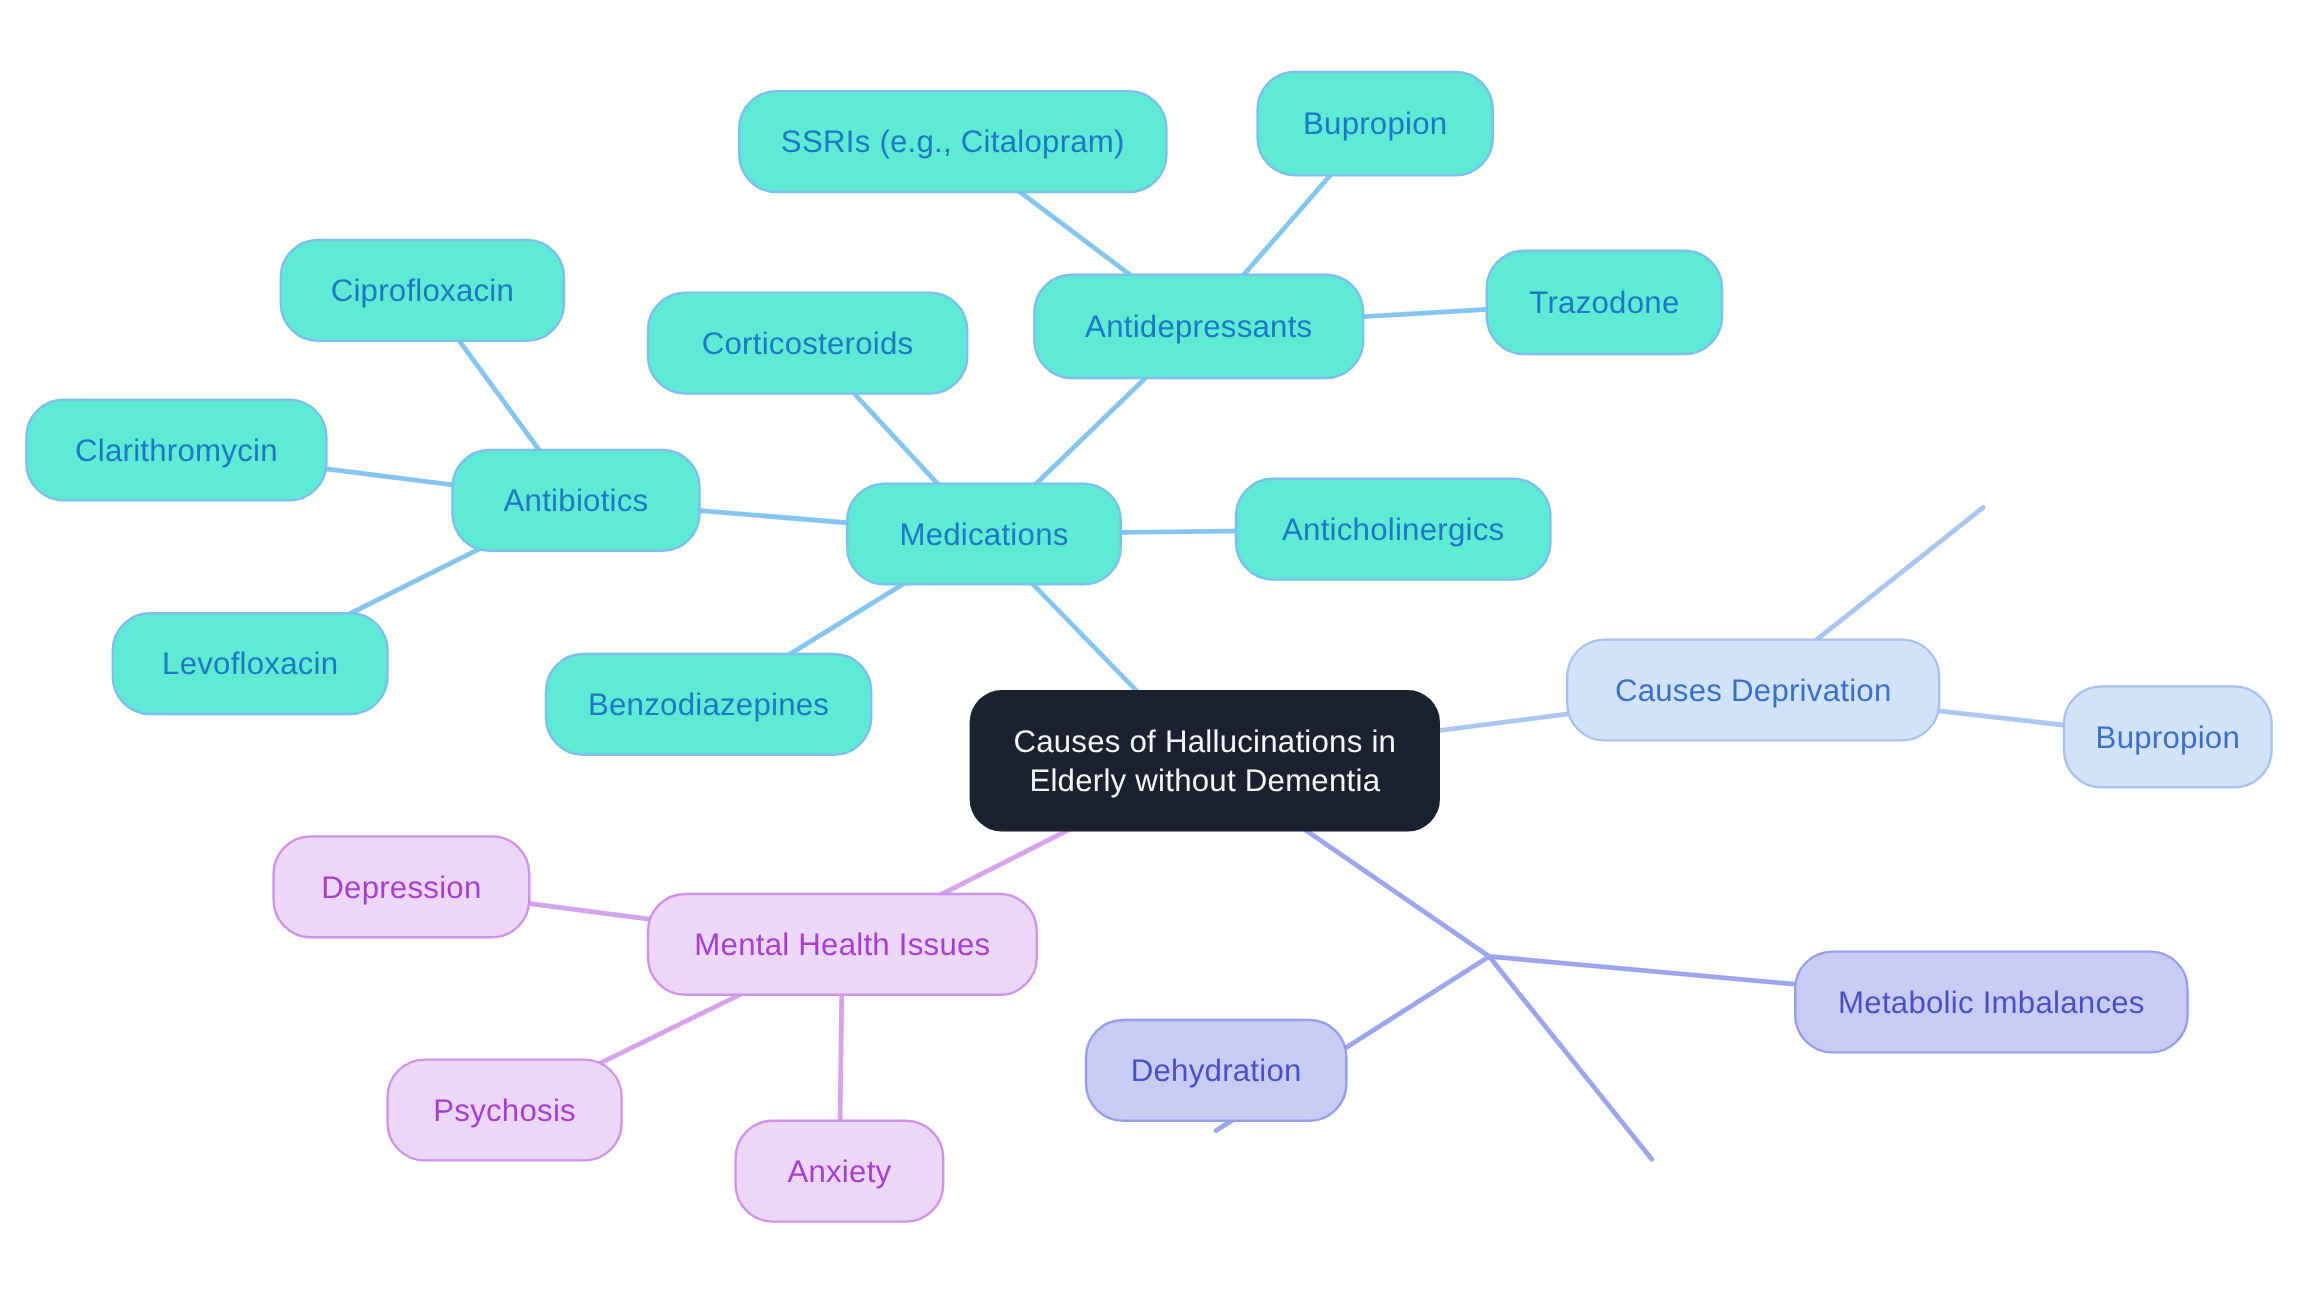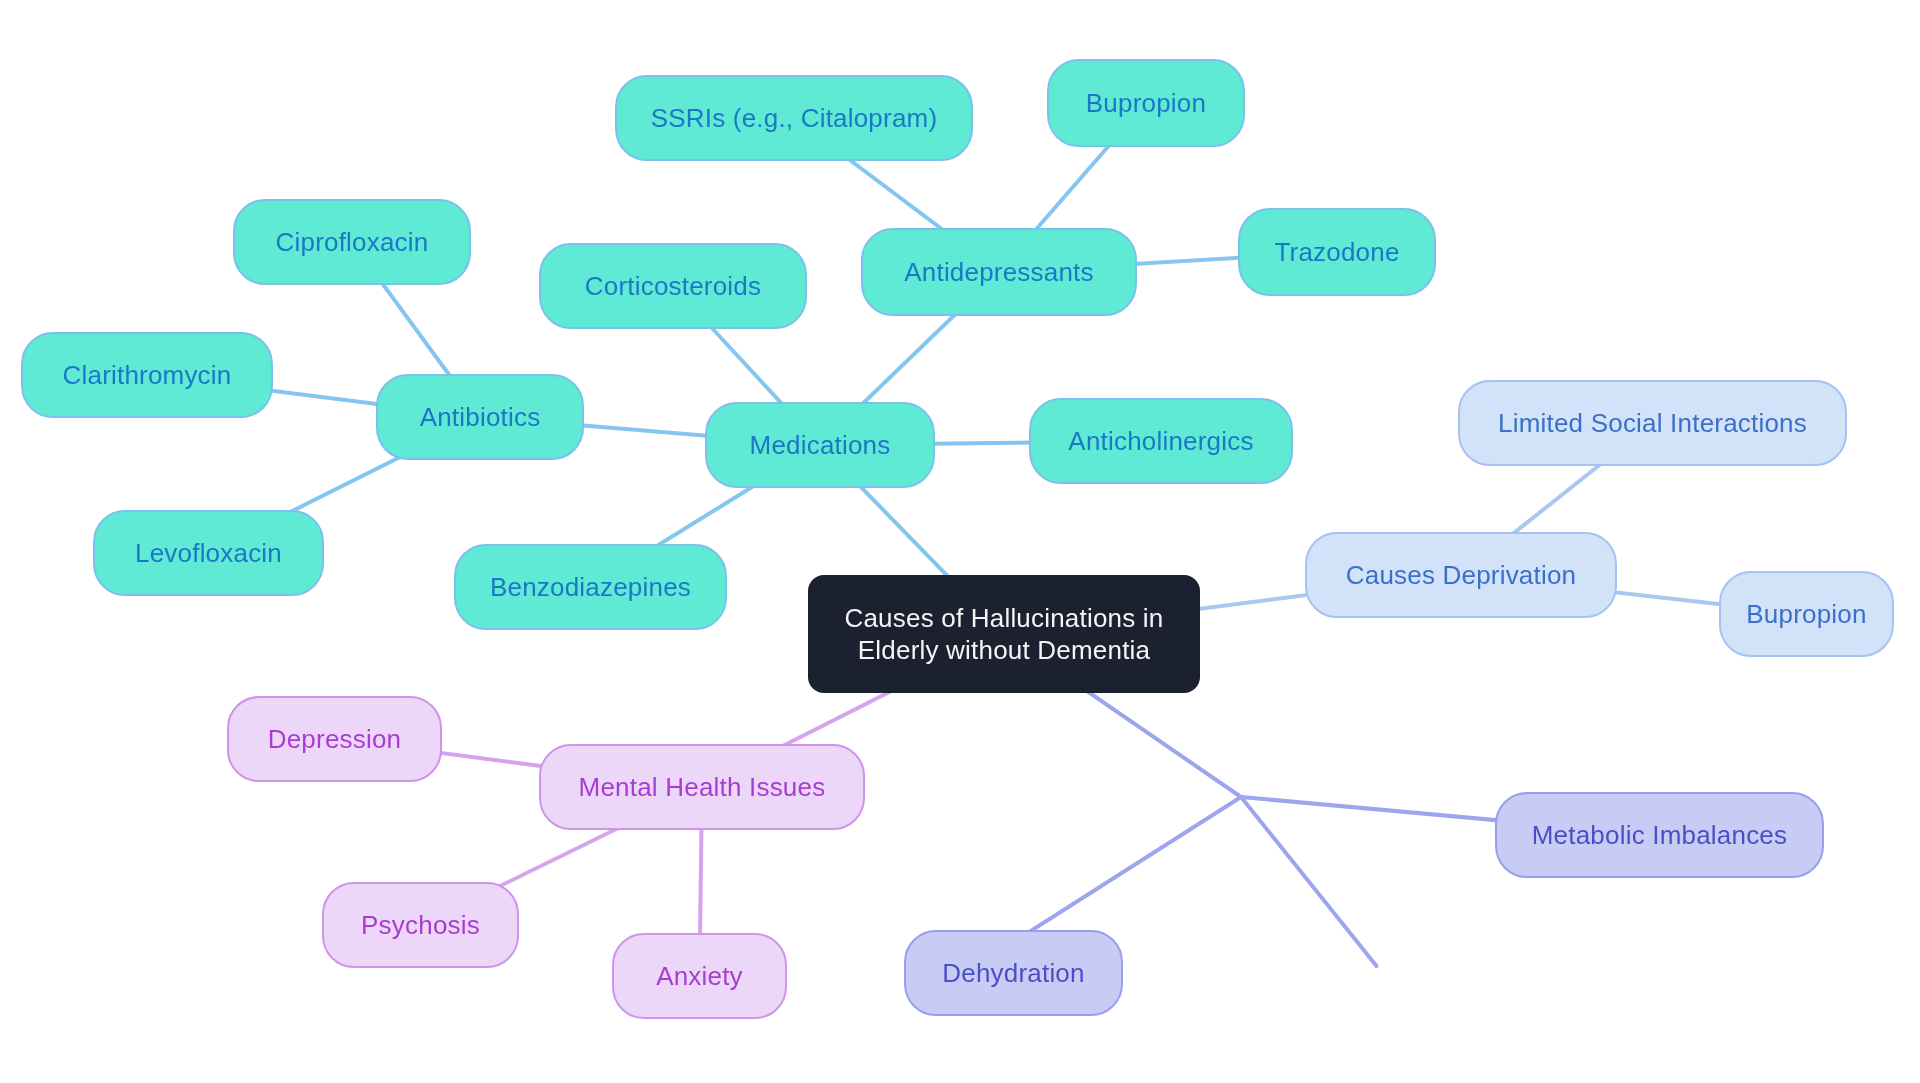"Limited Social Interactions" div.node { html: <div> <span>Limited Social Interactions</span> </div> -> none }
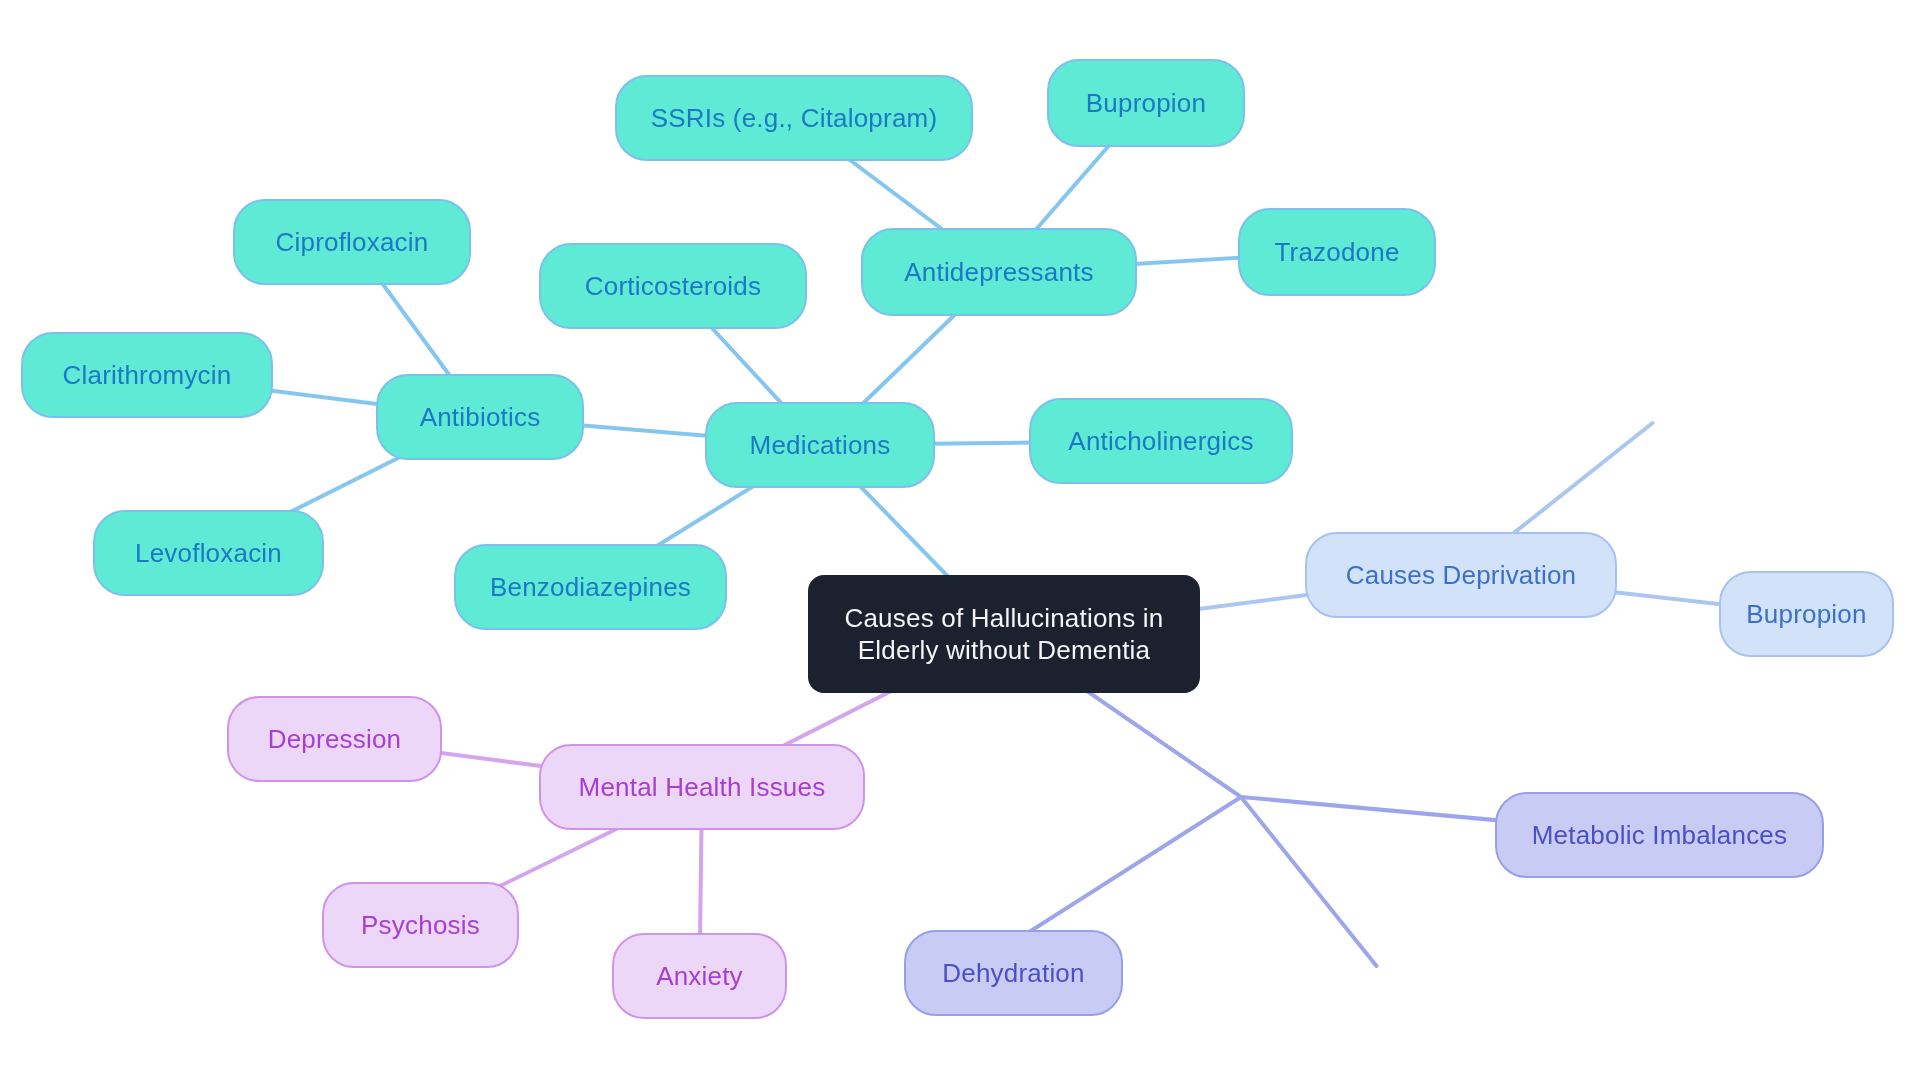"Causes of Hallucinations in Elderly" .node.central { border-radius: 16px -> 27px }
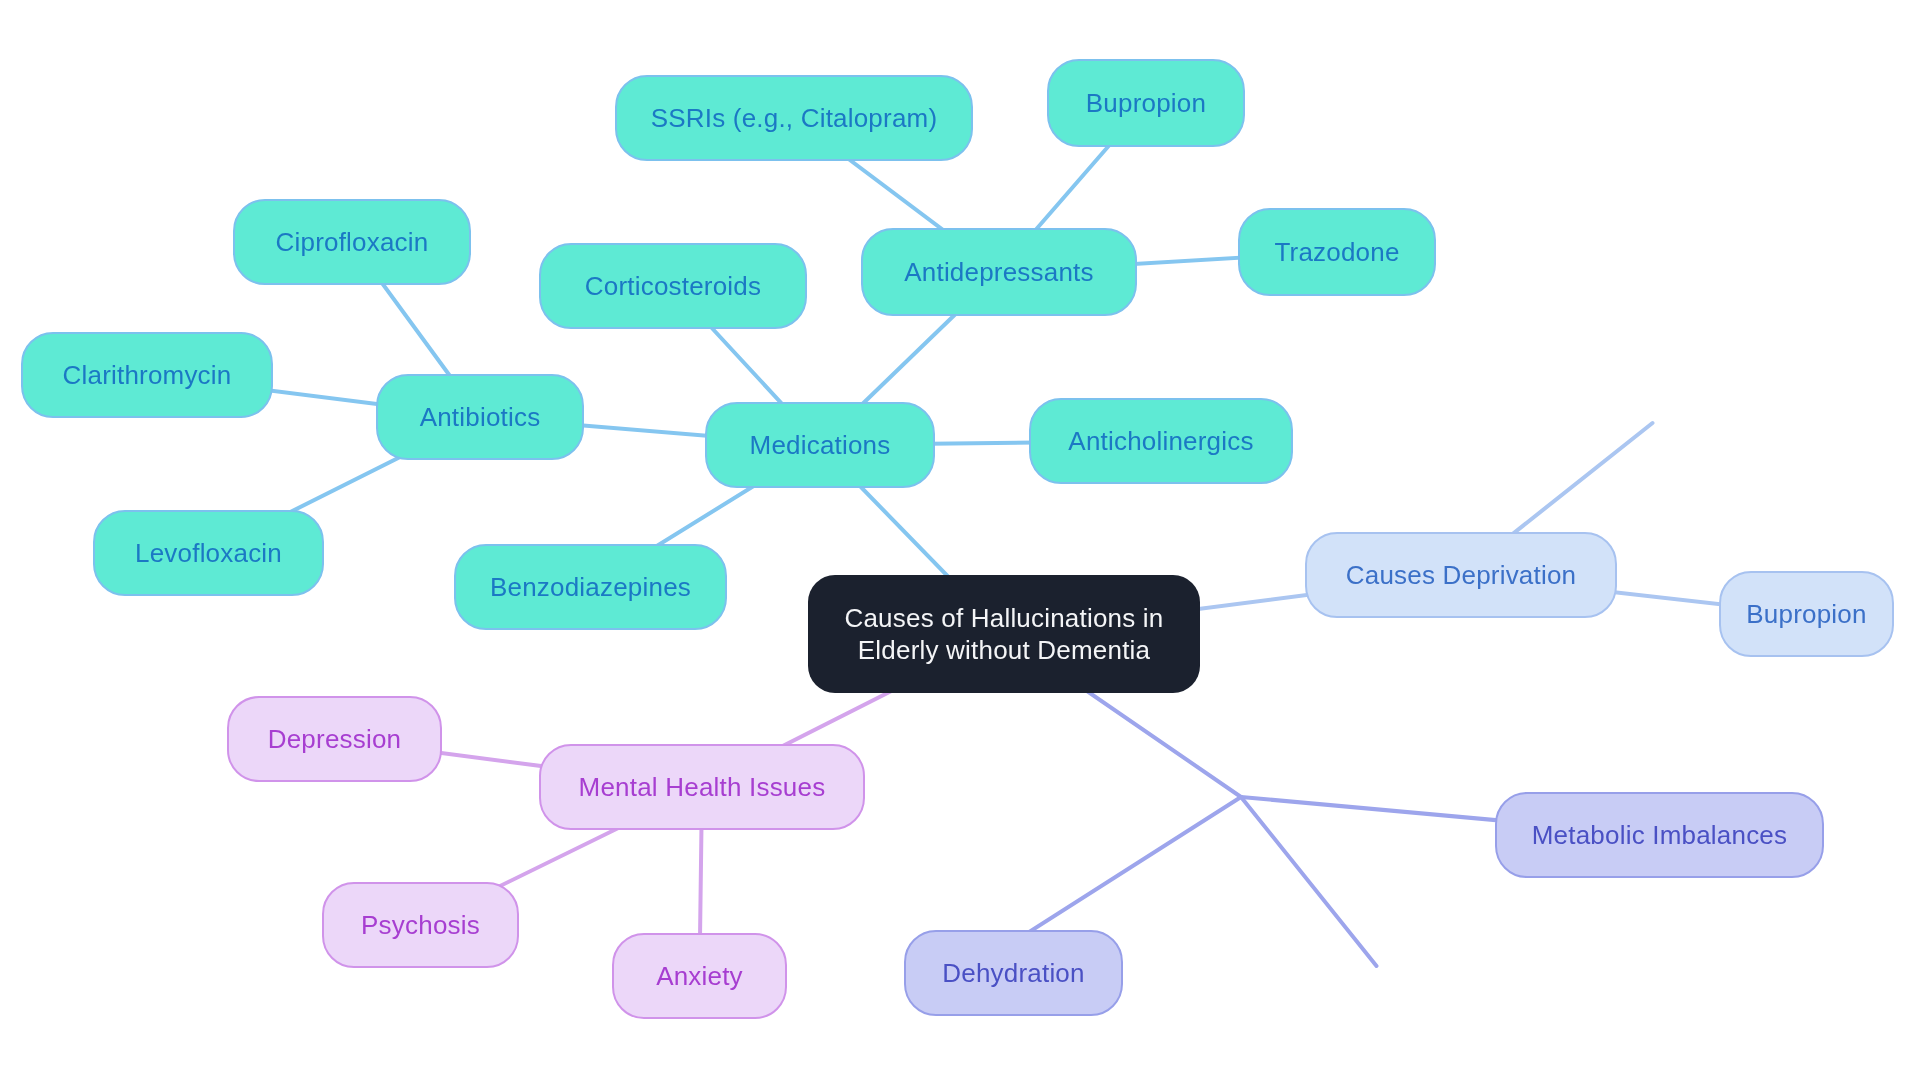"Dehydration" div.node { top: 930px -> 849px }
